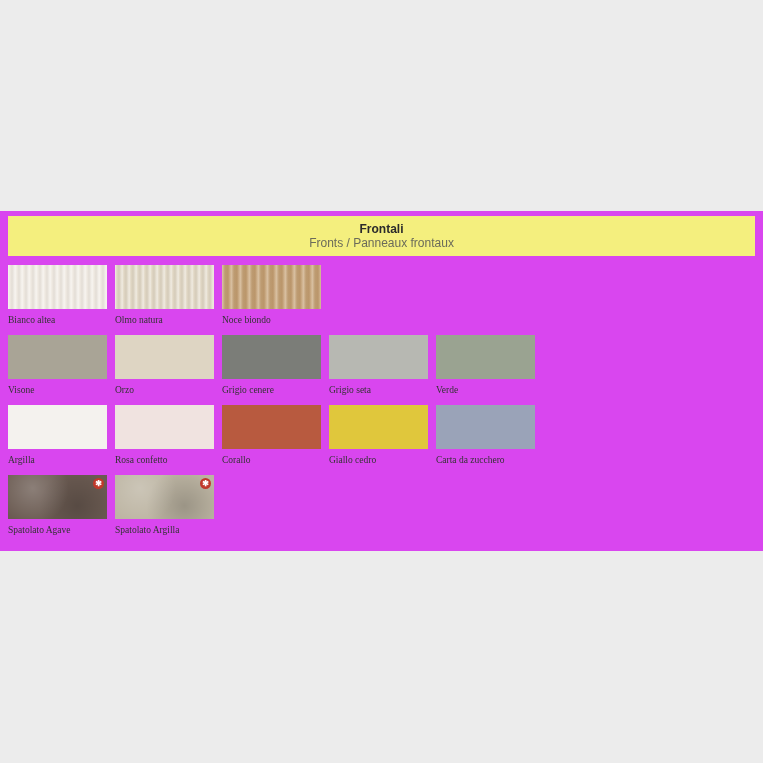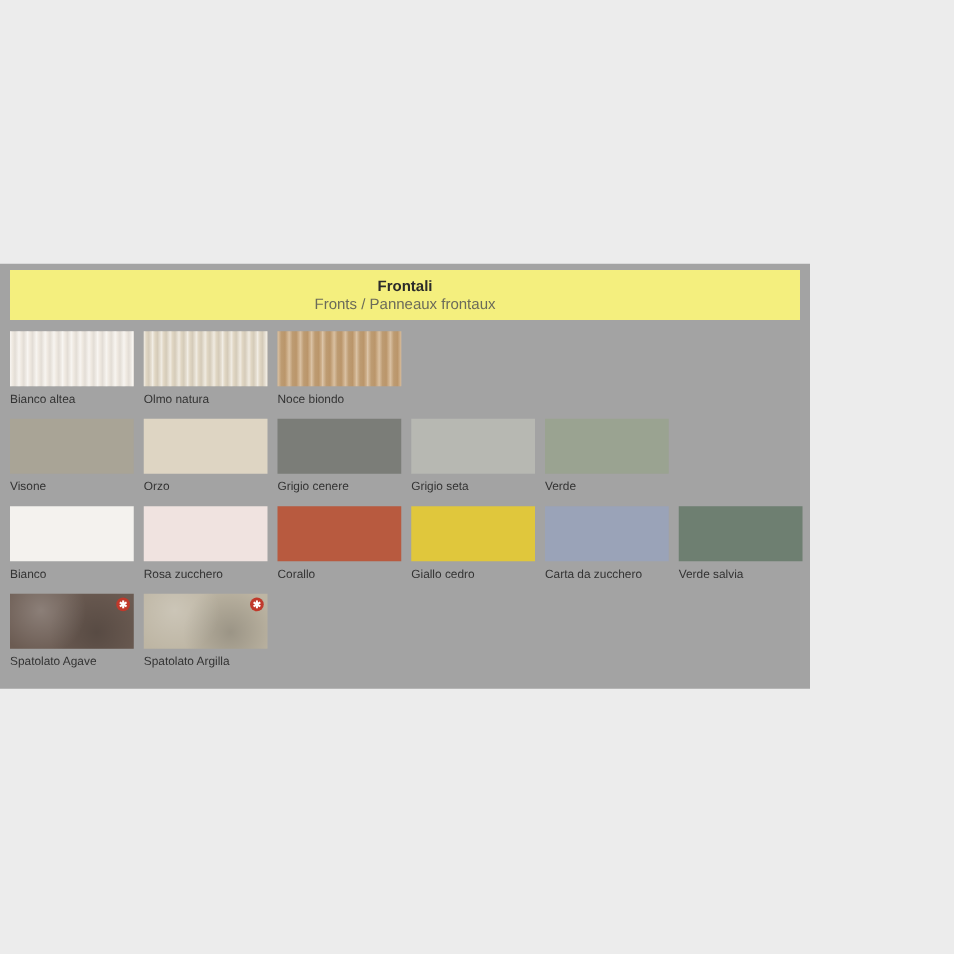"Frontali" .page { background: #a3a3a3 -> #d946ef; width: 648px -> 763px }
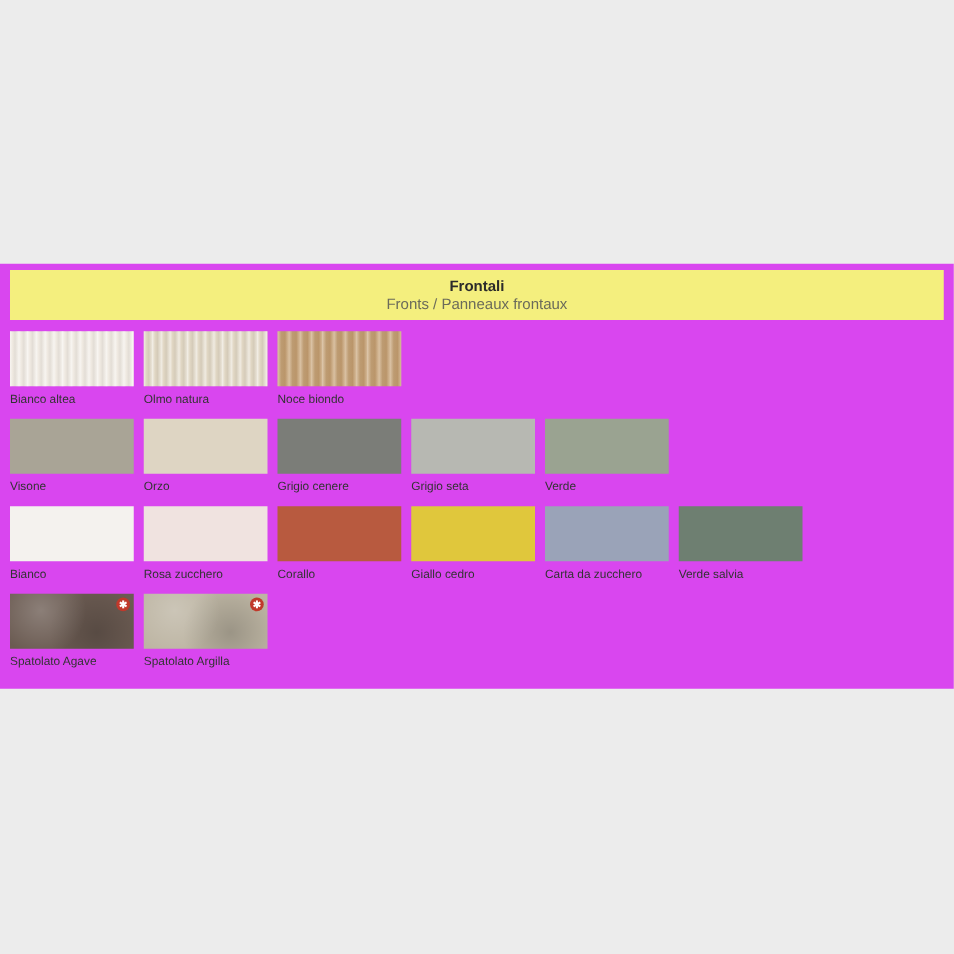"Bianco altea" .rows { font-family: none -> Liberation Serif, serif }
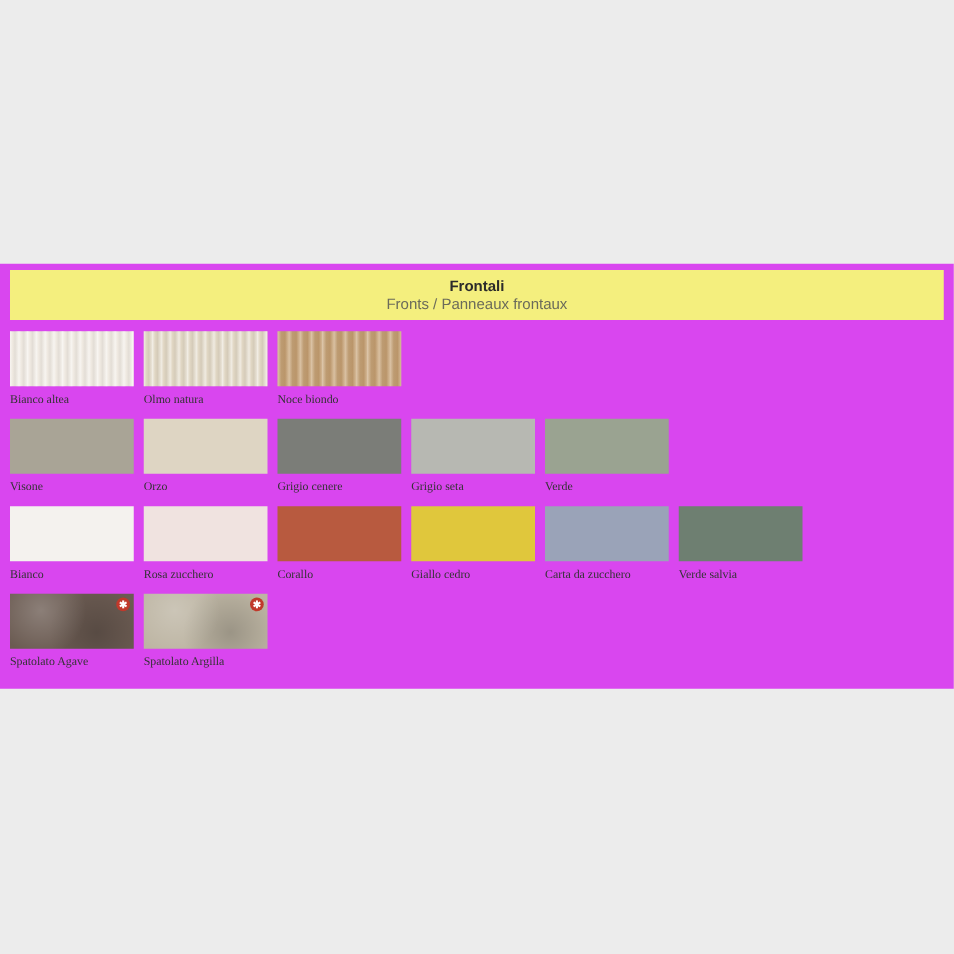"Bianco" div.swatch-label { text: Bianco -> Argilla }
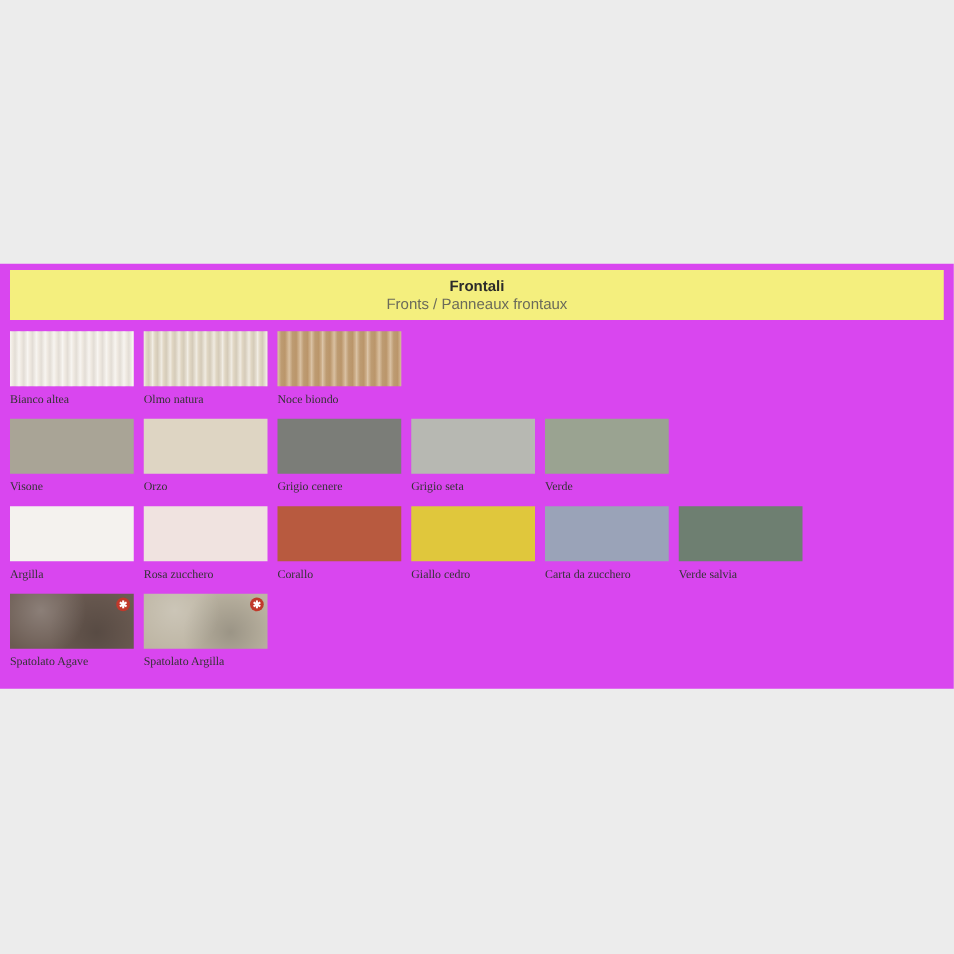"Rosa zucchero" div.swatch-label { text: zucchero -> confetto }
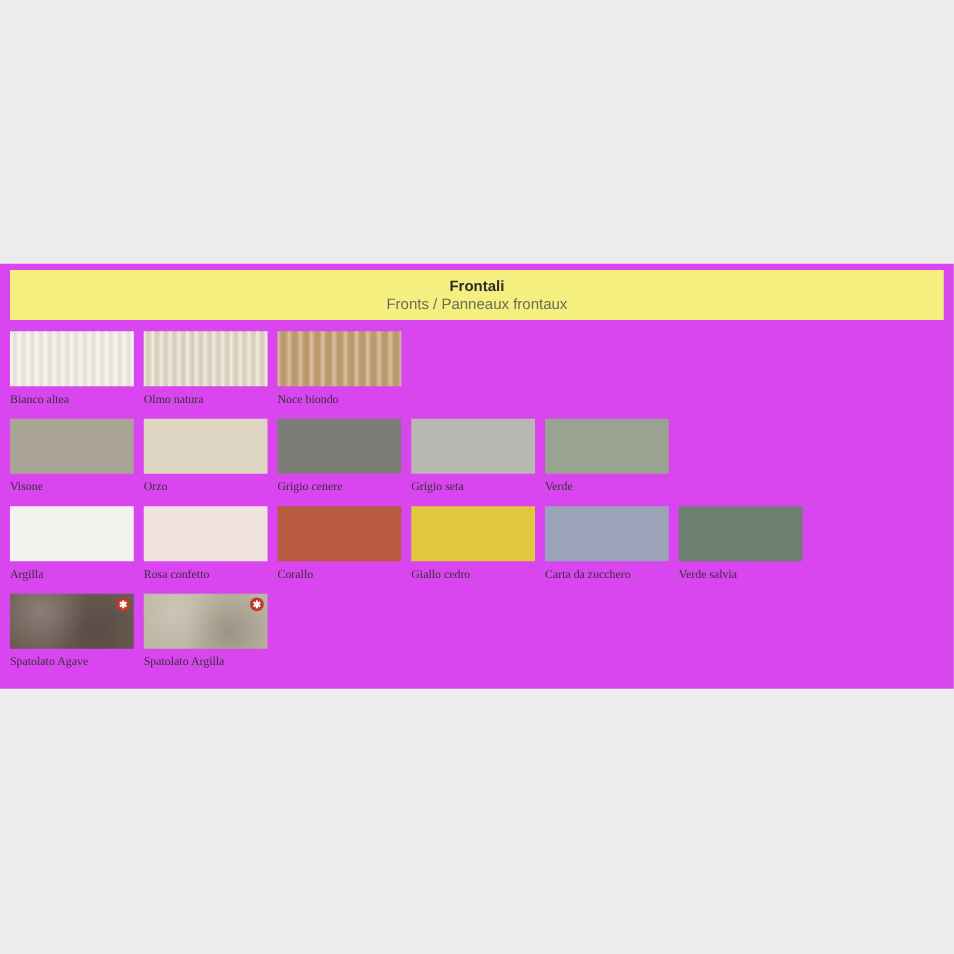"Verde salvia" div.swatch-cell { html: <div> <div></div> <div>Verde salvia</div> </div> -> none }
